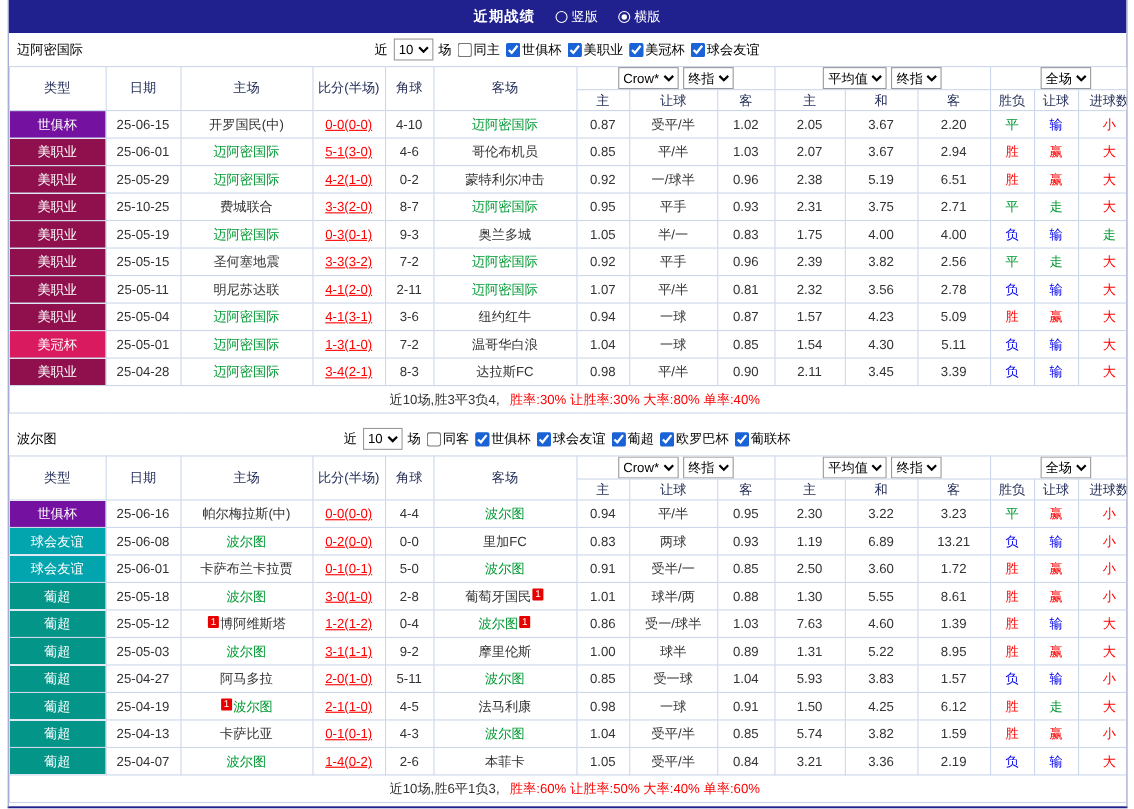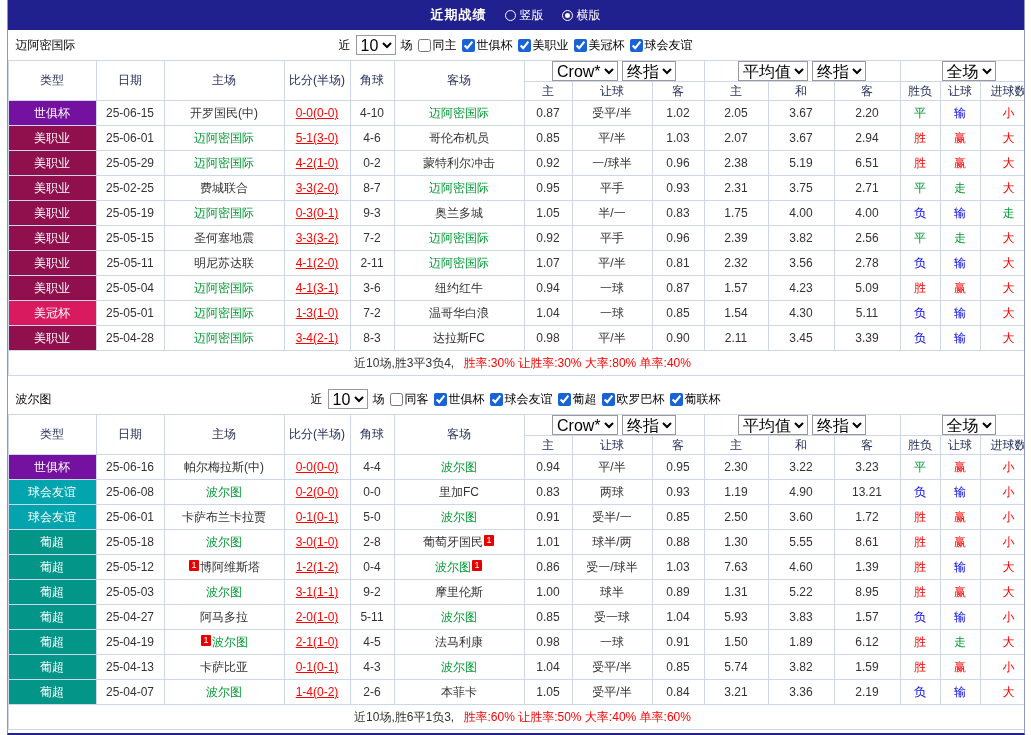"10" .filters select, .hsel select { font-size: 16px -> 12px }
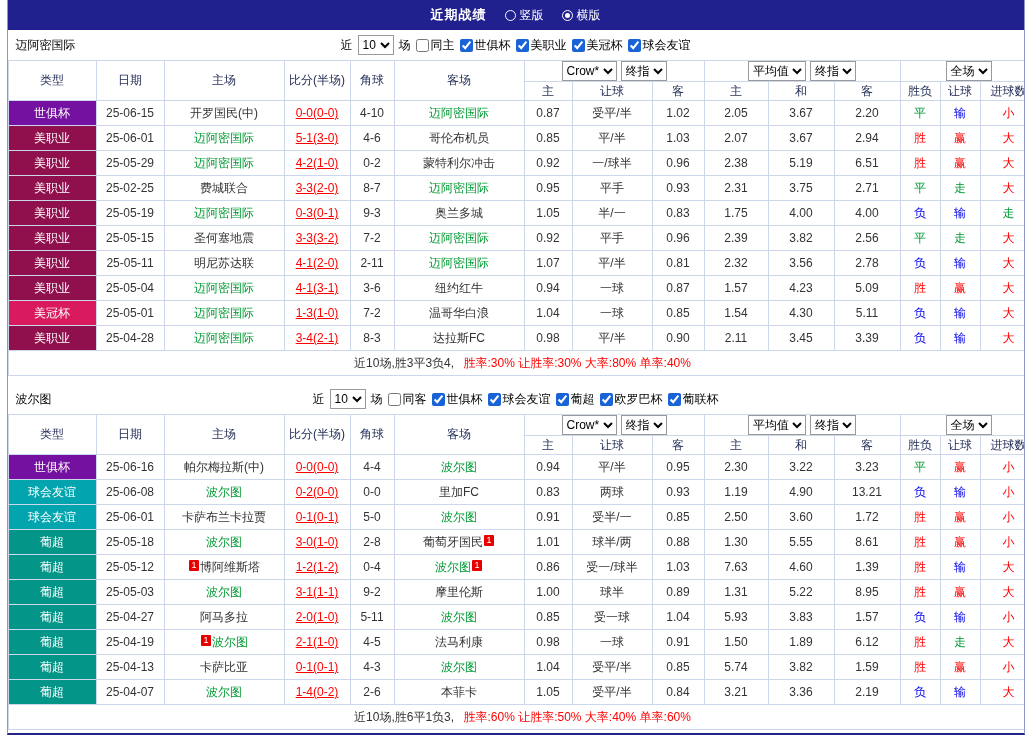"25-02-25" td.date { text: 25-02-25 -> 25-10-25 }
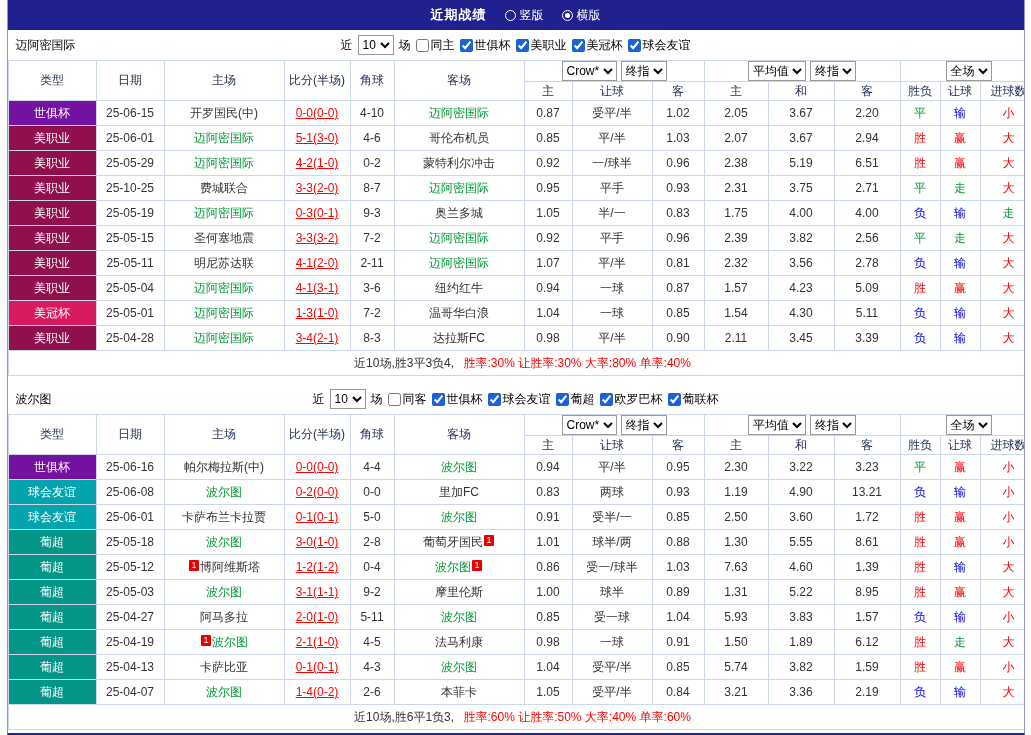"4.90" td.odds { text: 4.90 -> 6.89 }
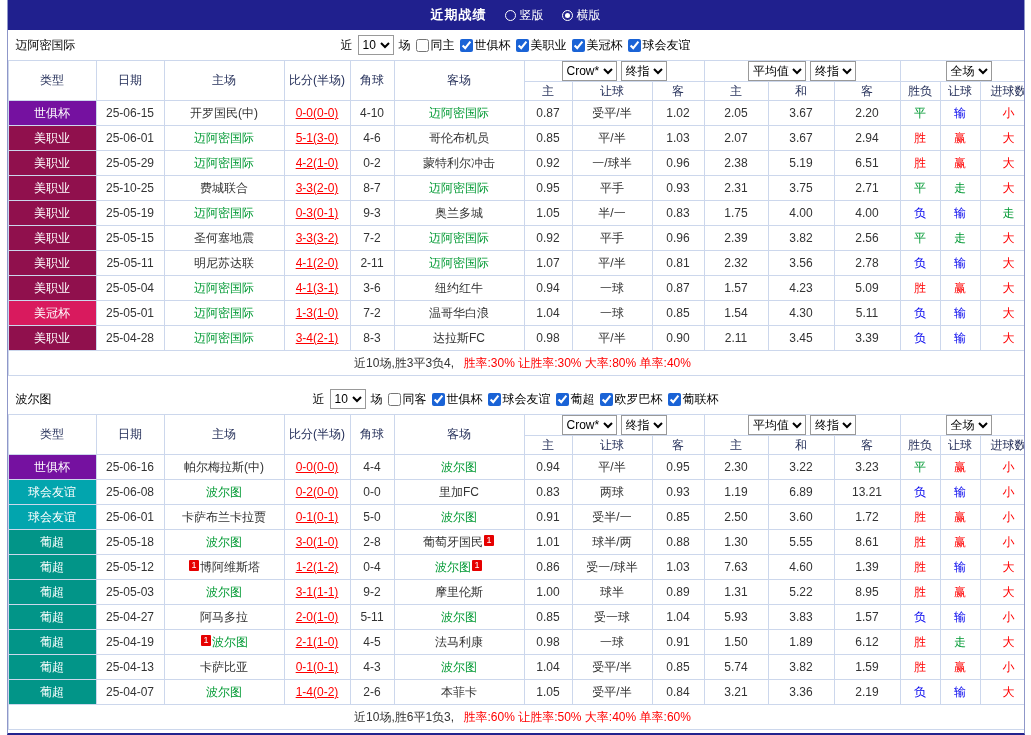"1.89" td.odds { text: 1.89 -> 4.25 }
